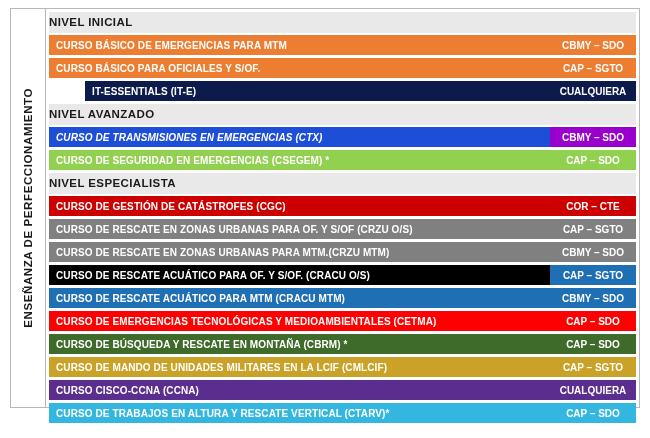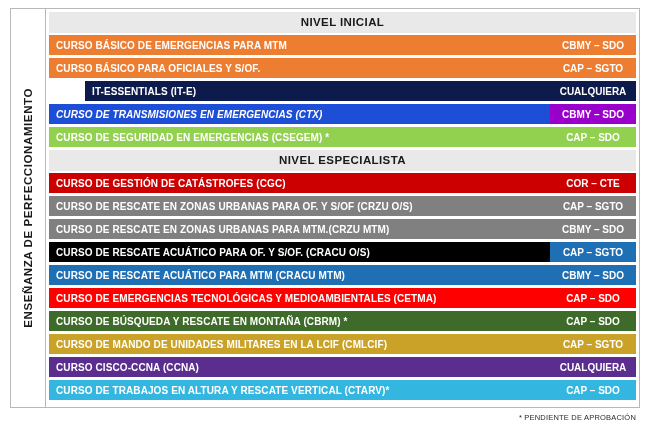"NIVEL INICIAL" .section-header { text-align: center -> none }
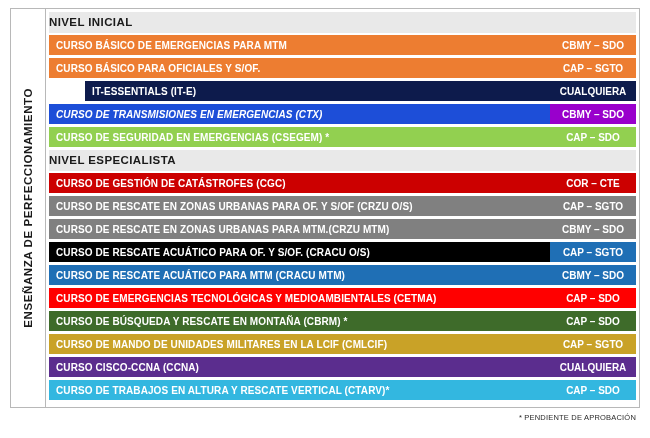"NIVEL AVANZADO" div.section-header { html: none -> <div>NIVEL AVANZADO</div> }
